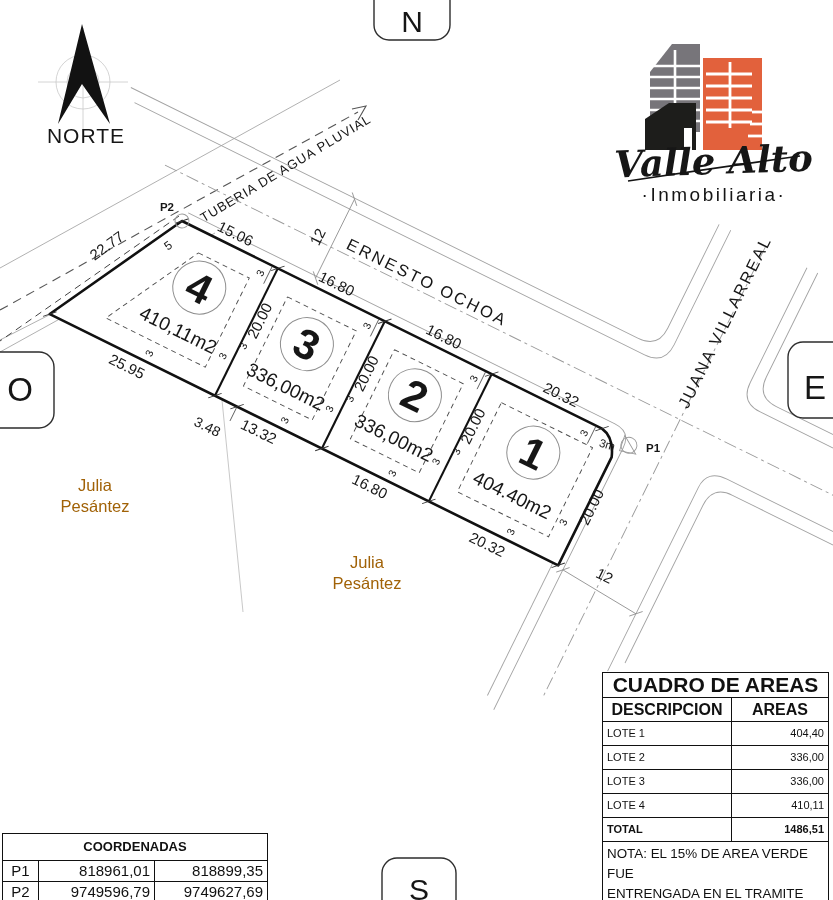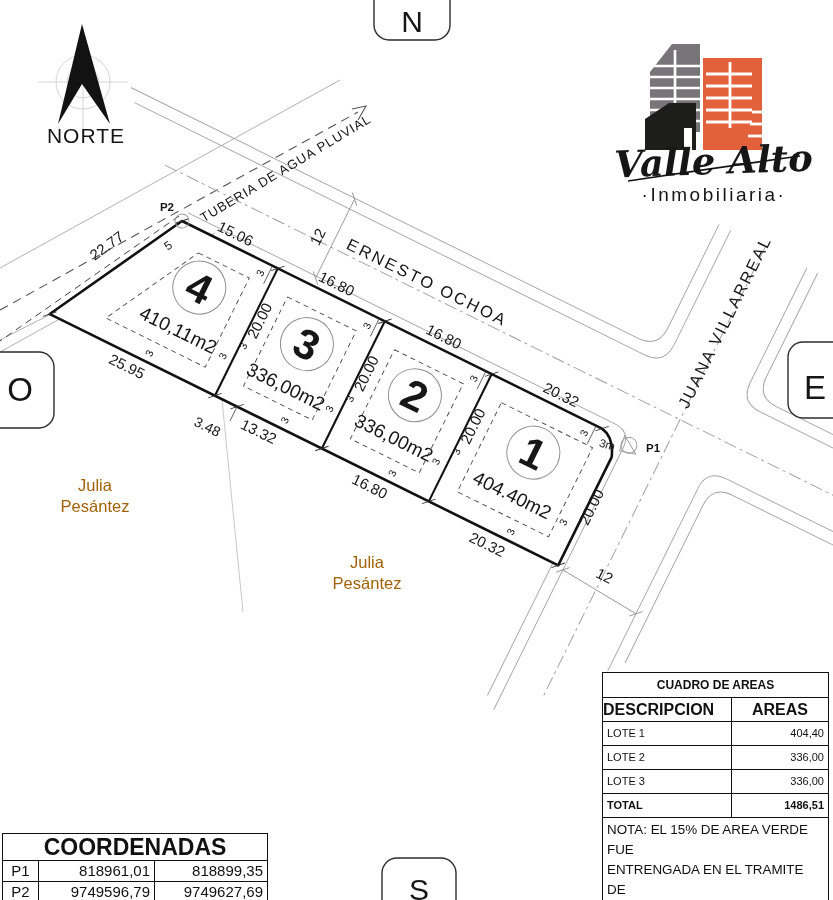"CUADRO DE AREAS" .areas-tbl .title { font-size: 12px -> 21px }
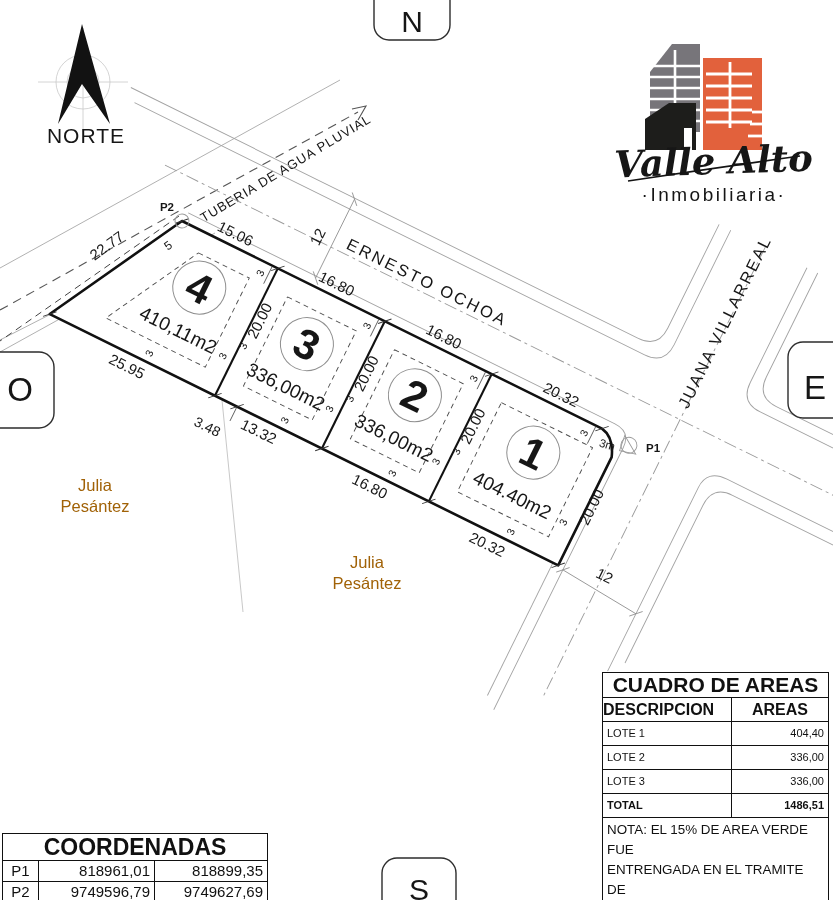"DESCRIPCION" .areas-tbl .hdr .c1 { text-align: none -> center }
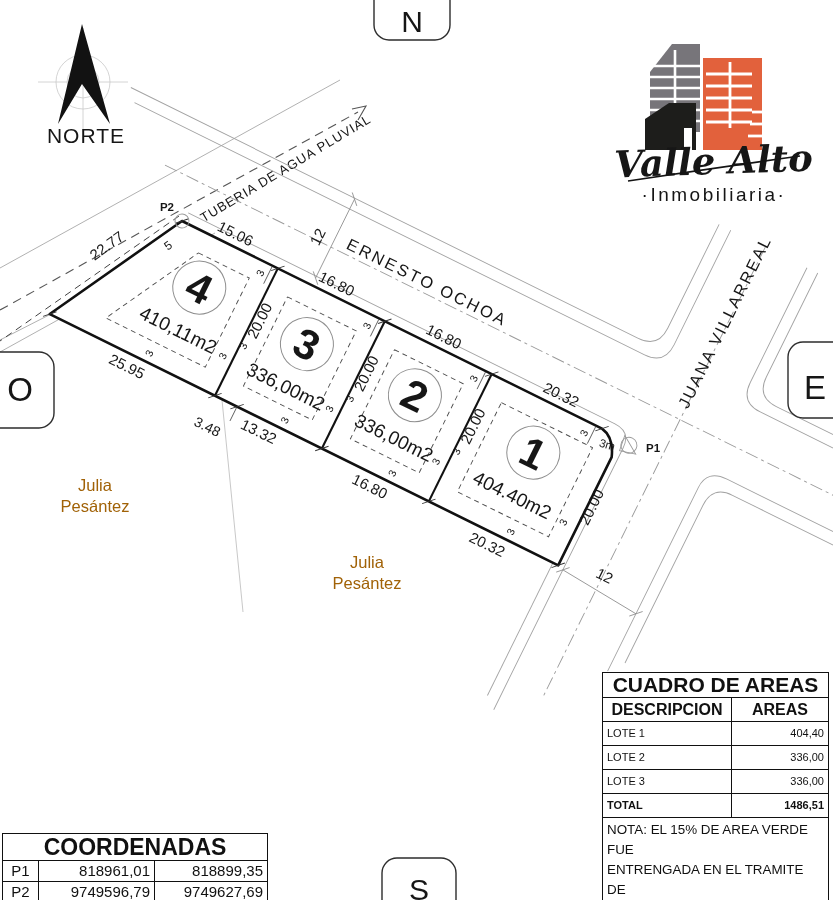"LOTE 4" div.row { html: none -> <div> <div>LOTE 4</div> <div>410,11</div> </div> }
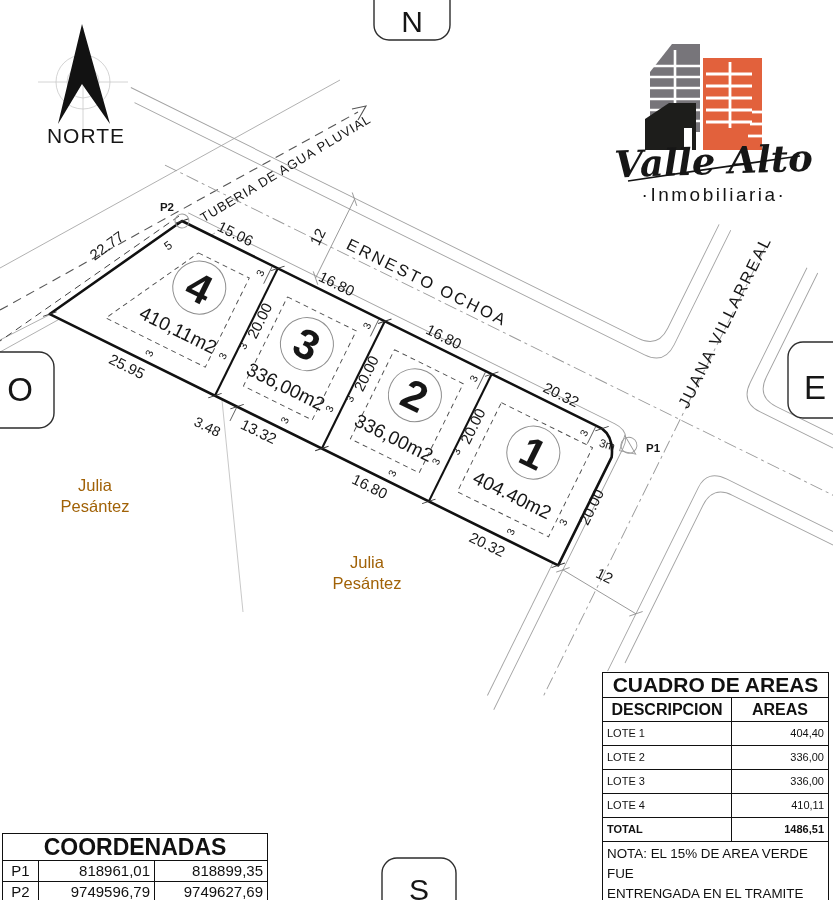"COORDENADAS" .coord-tbl .title { font-size: 23px -> 13px }
